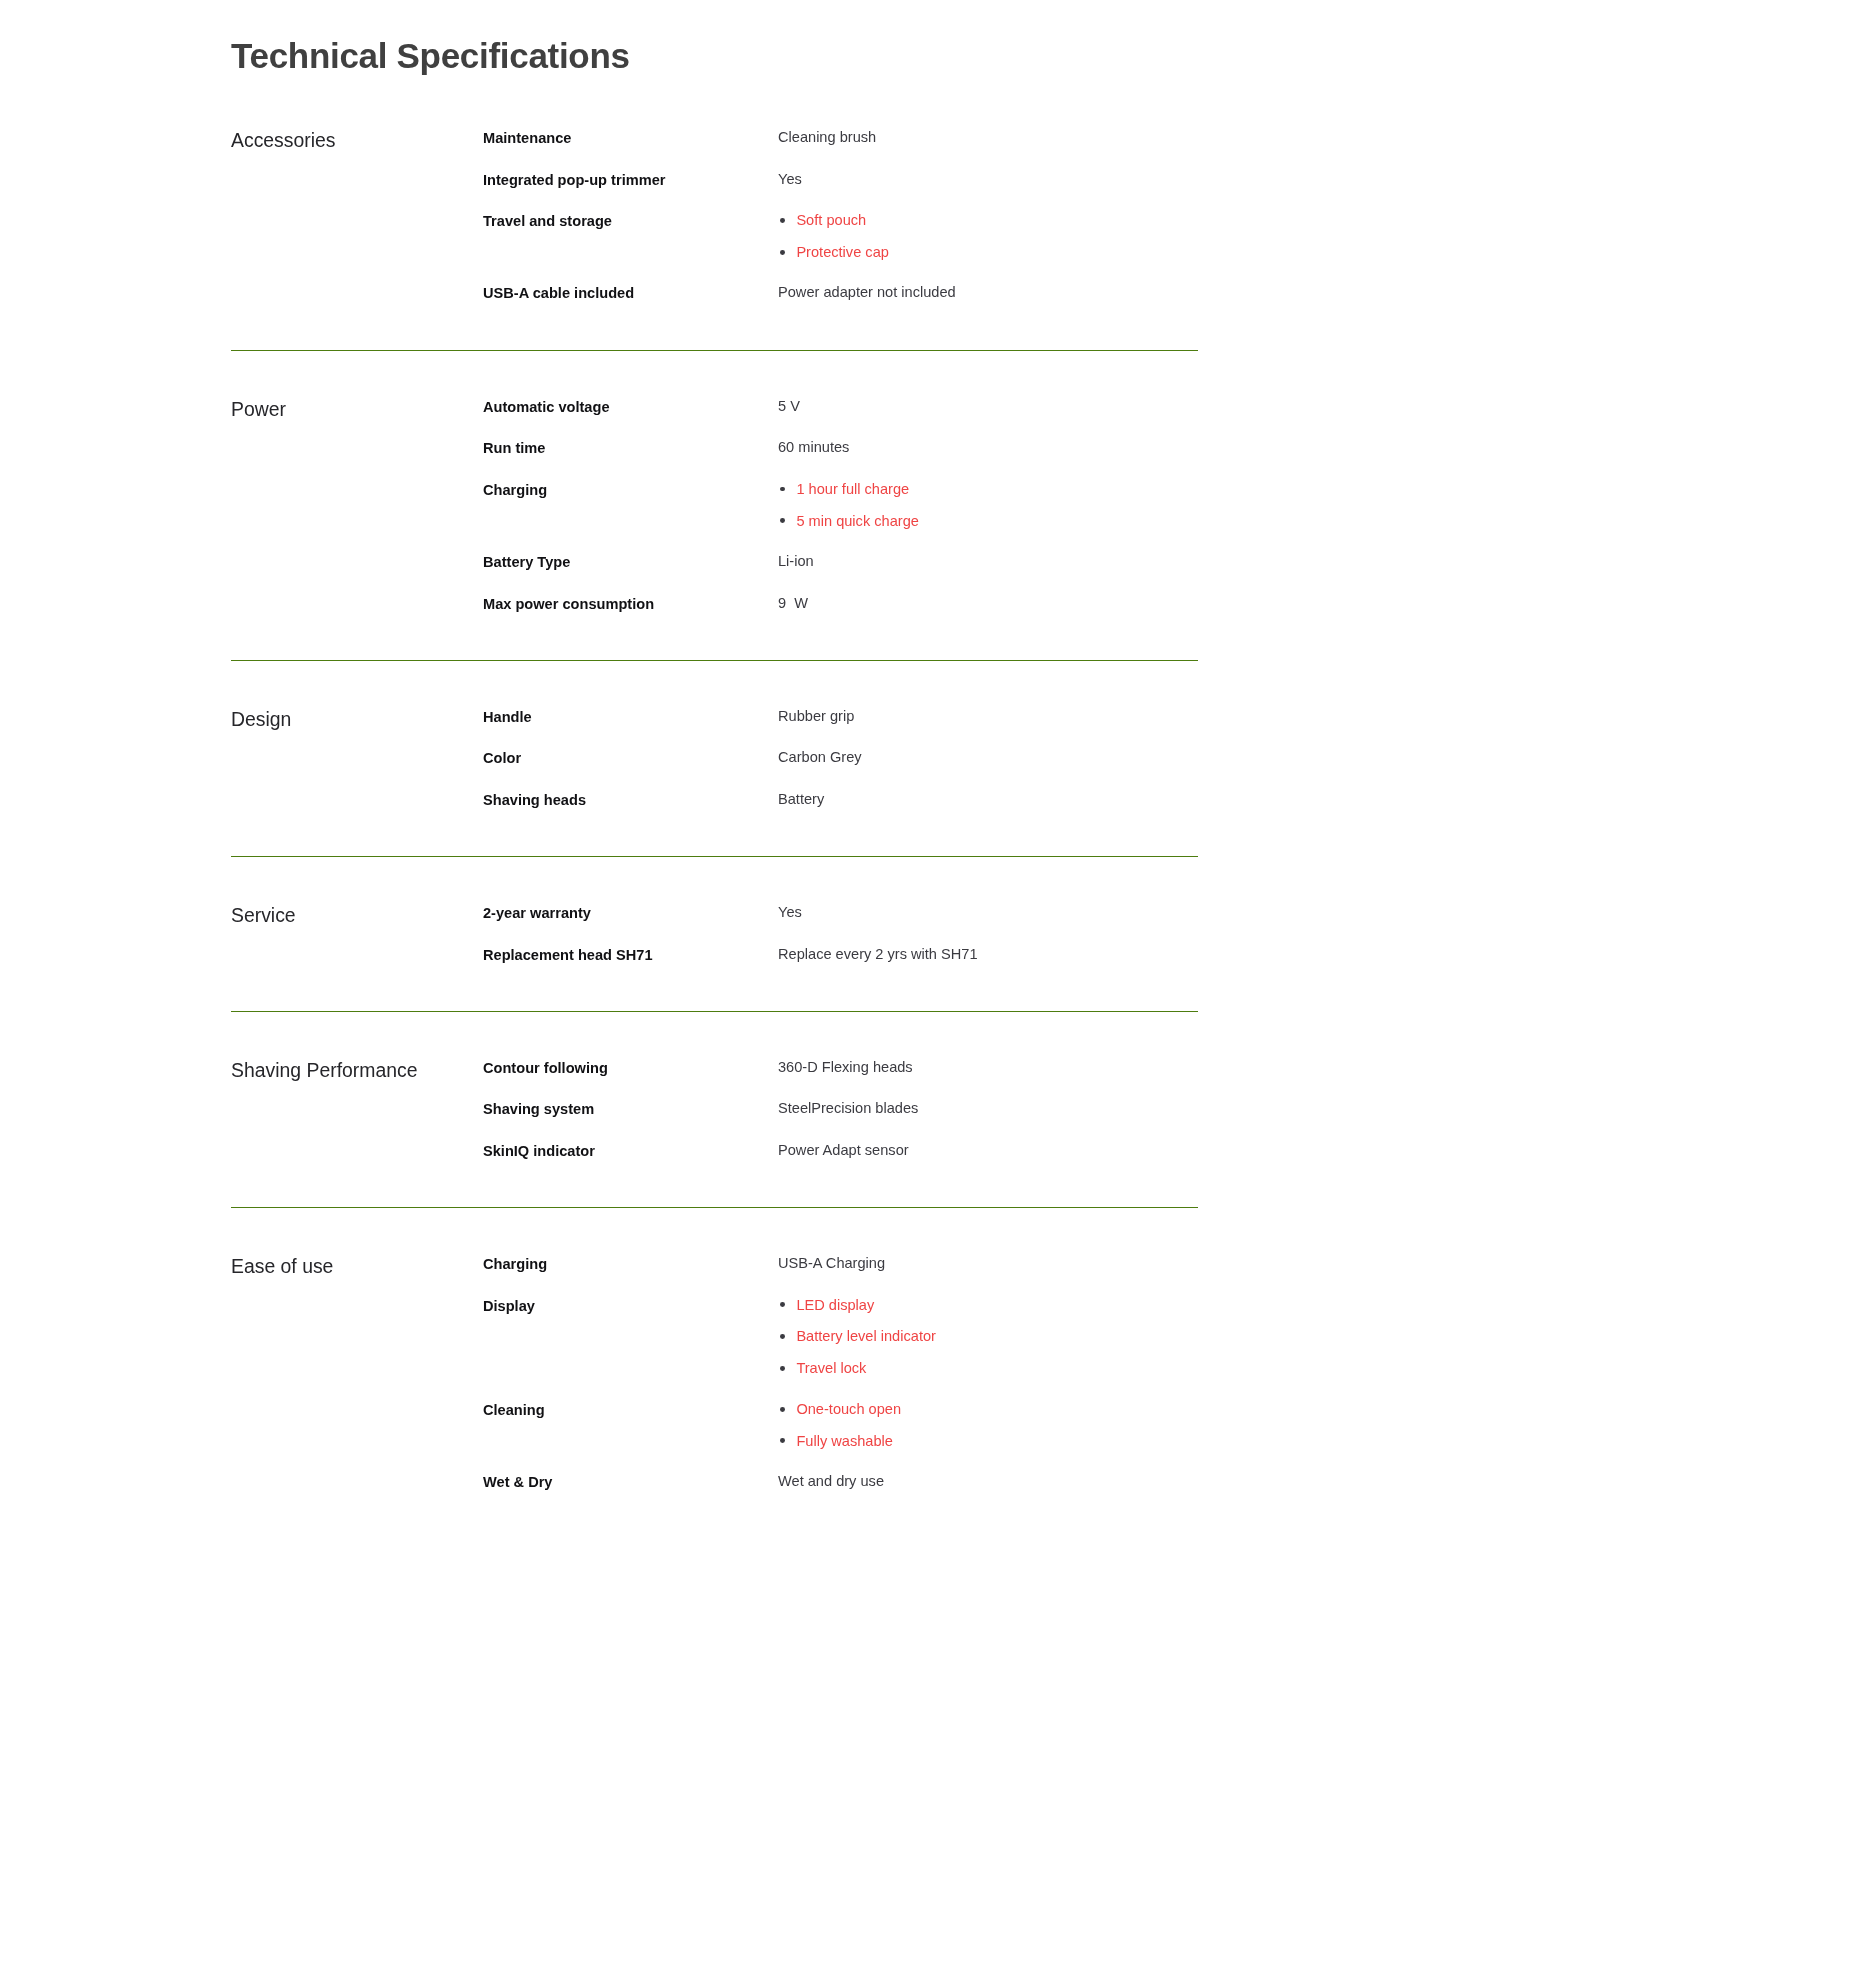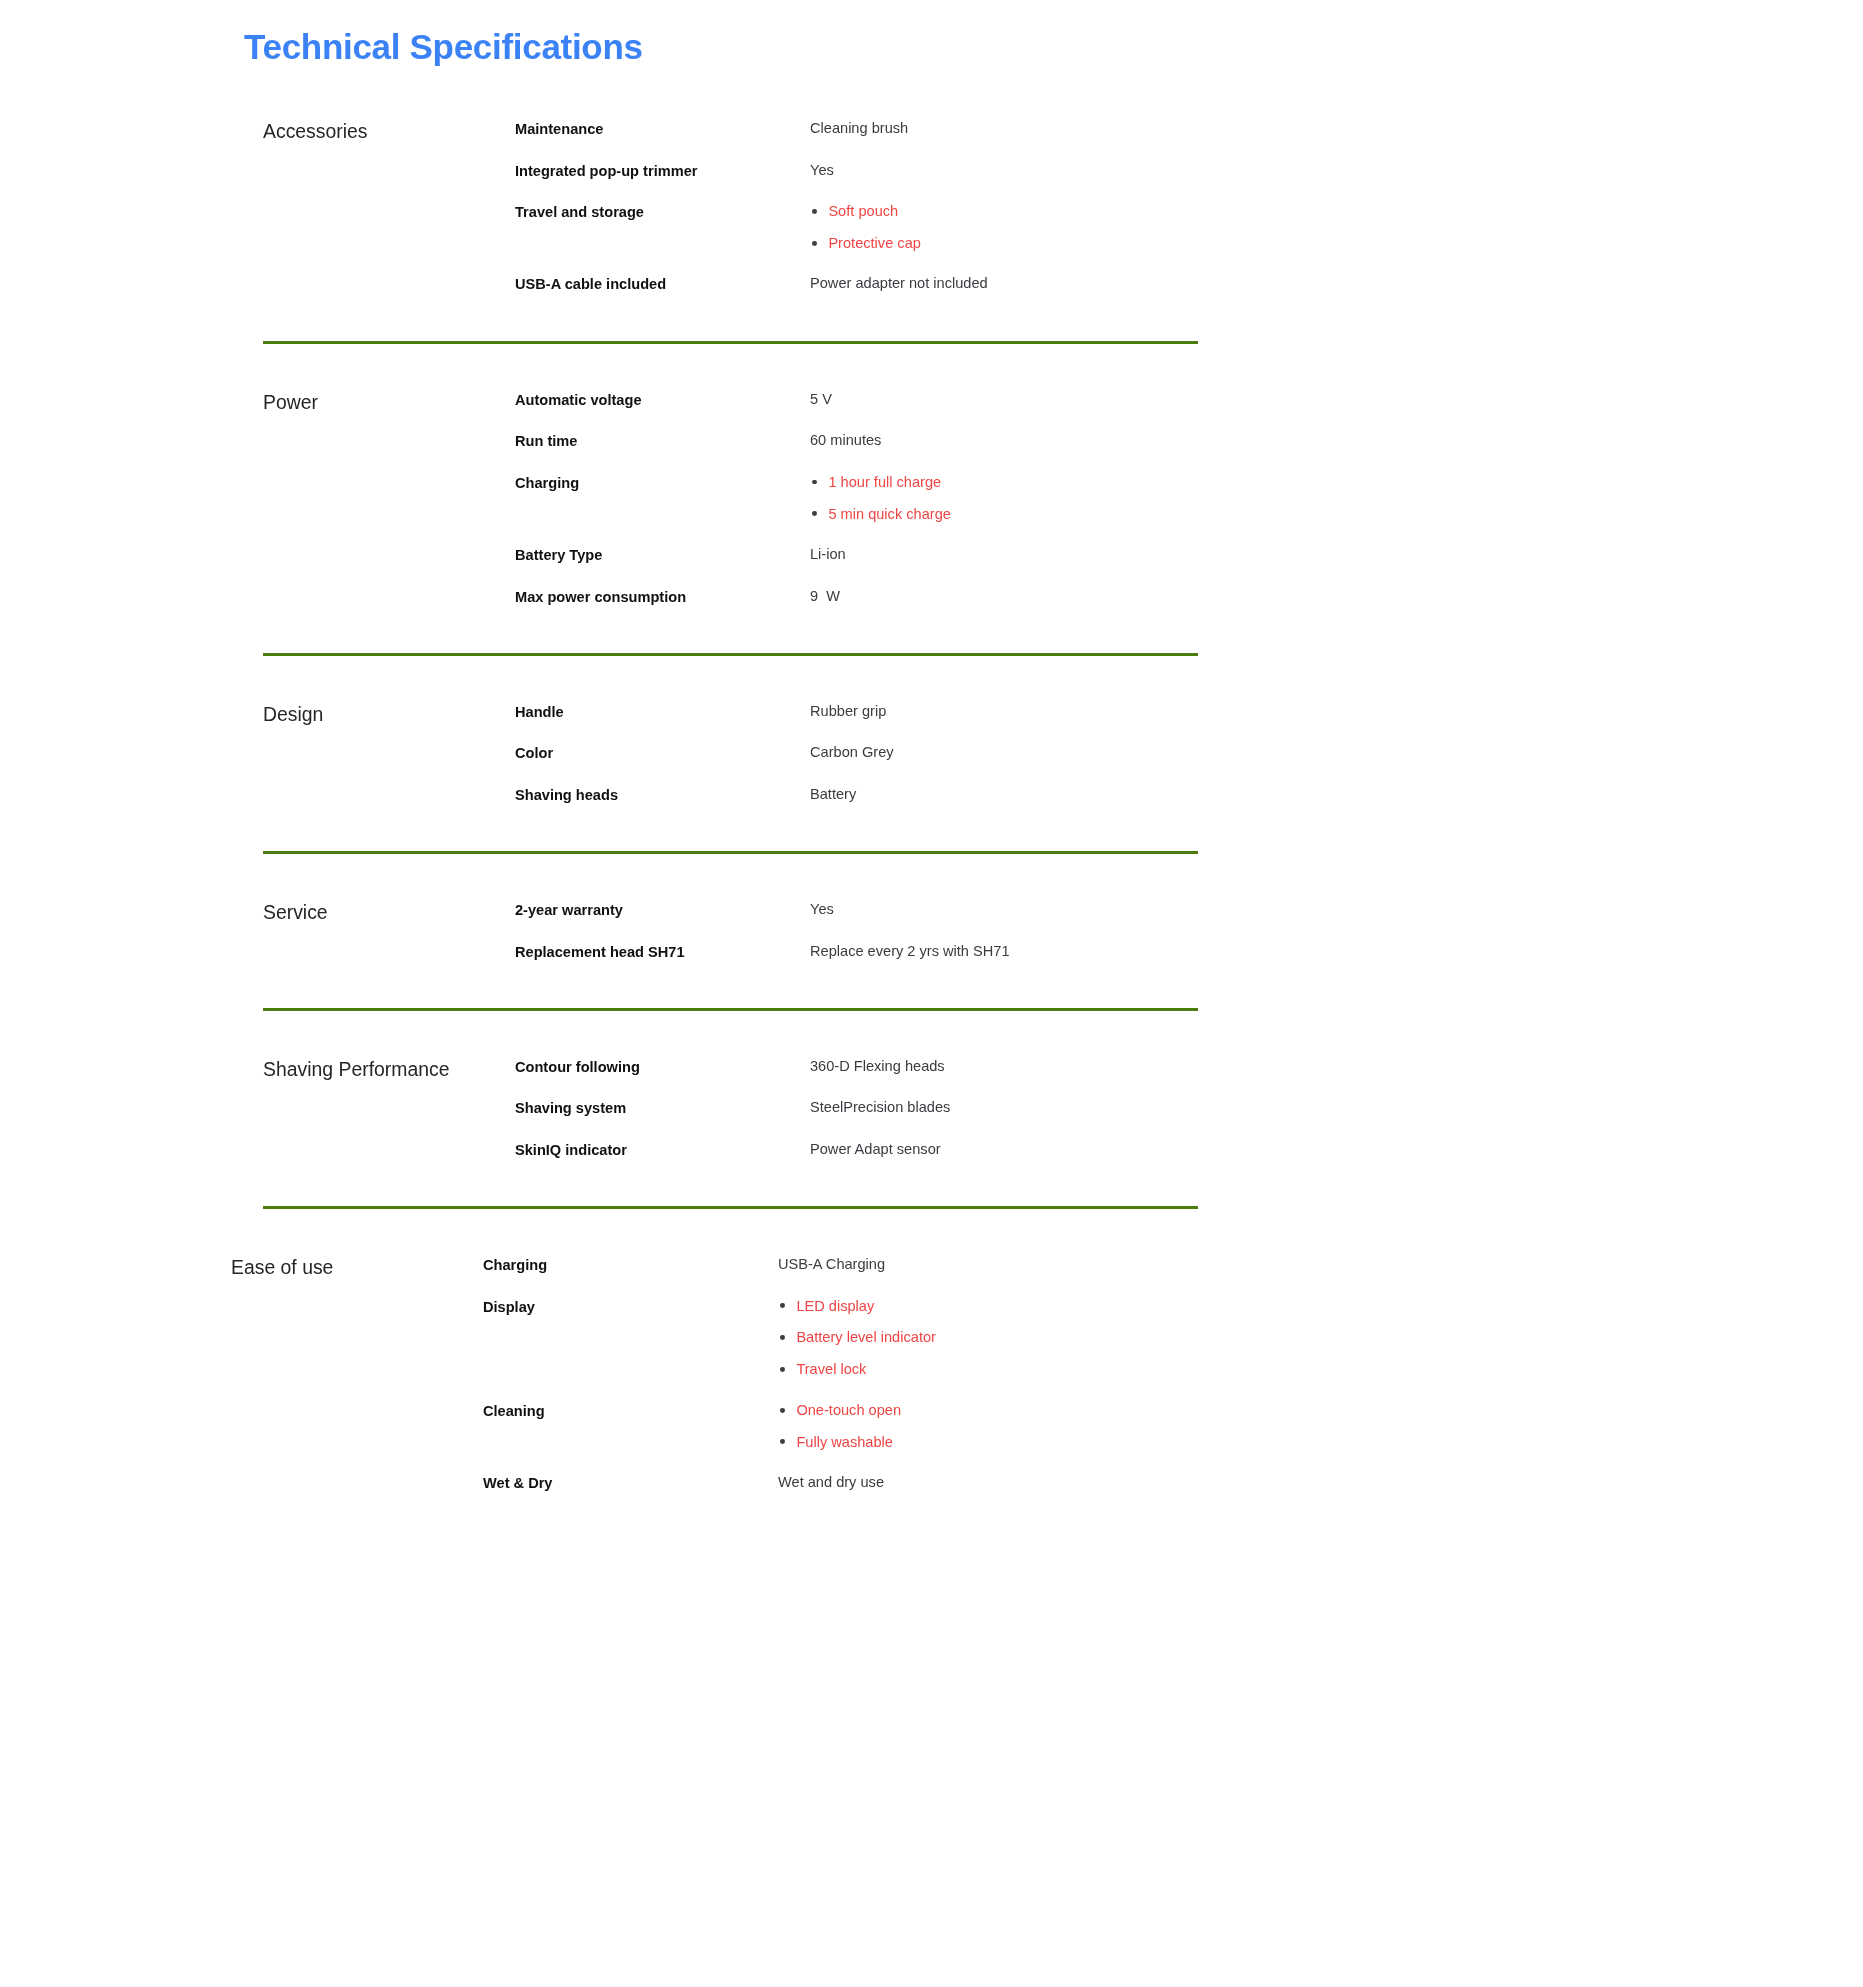"Technical Specifications" .page-title { color: #3b82f6 -> #404040; margin: 13px -> 0; padding-top: 13px -> 35px }
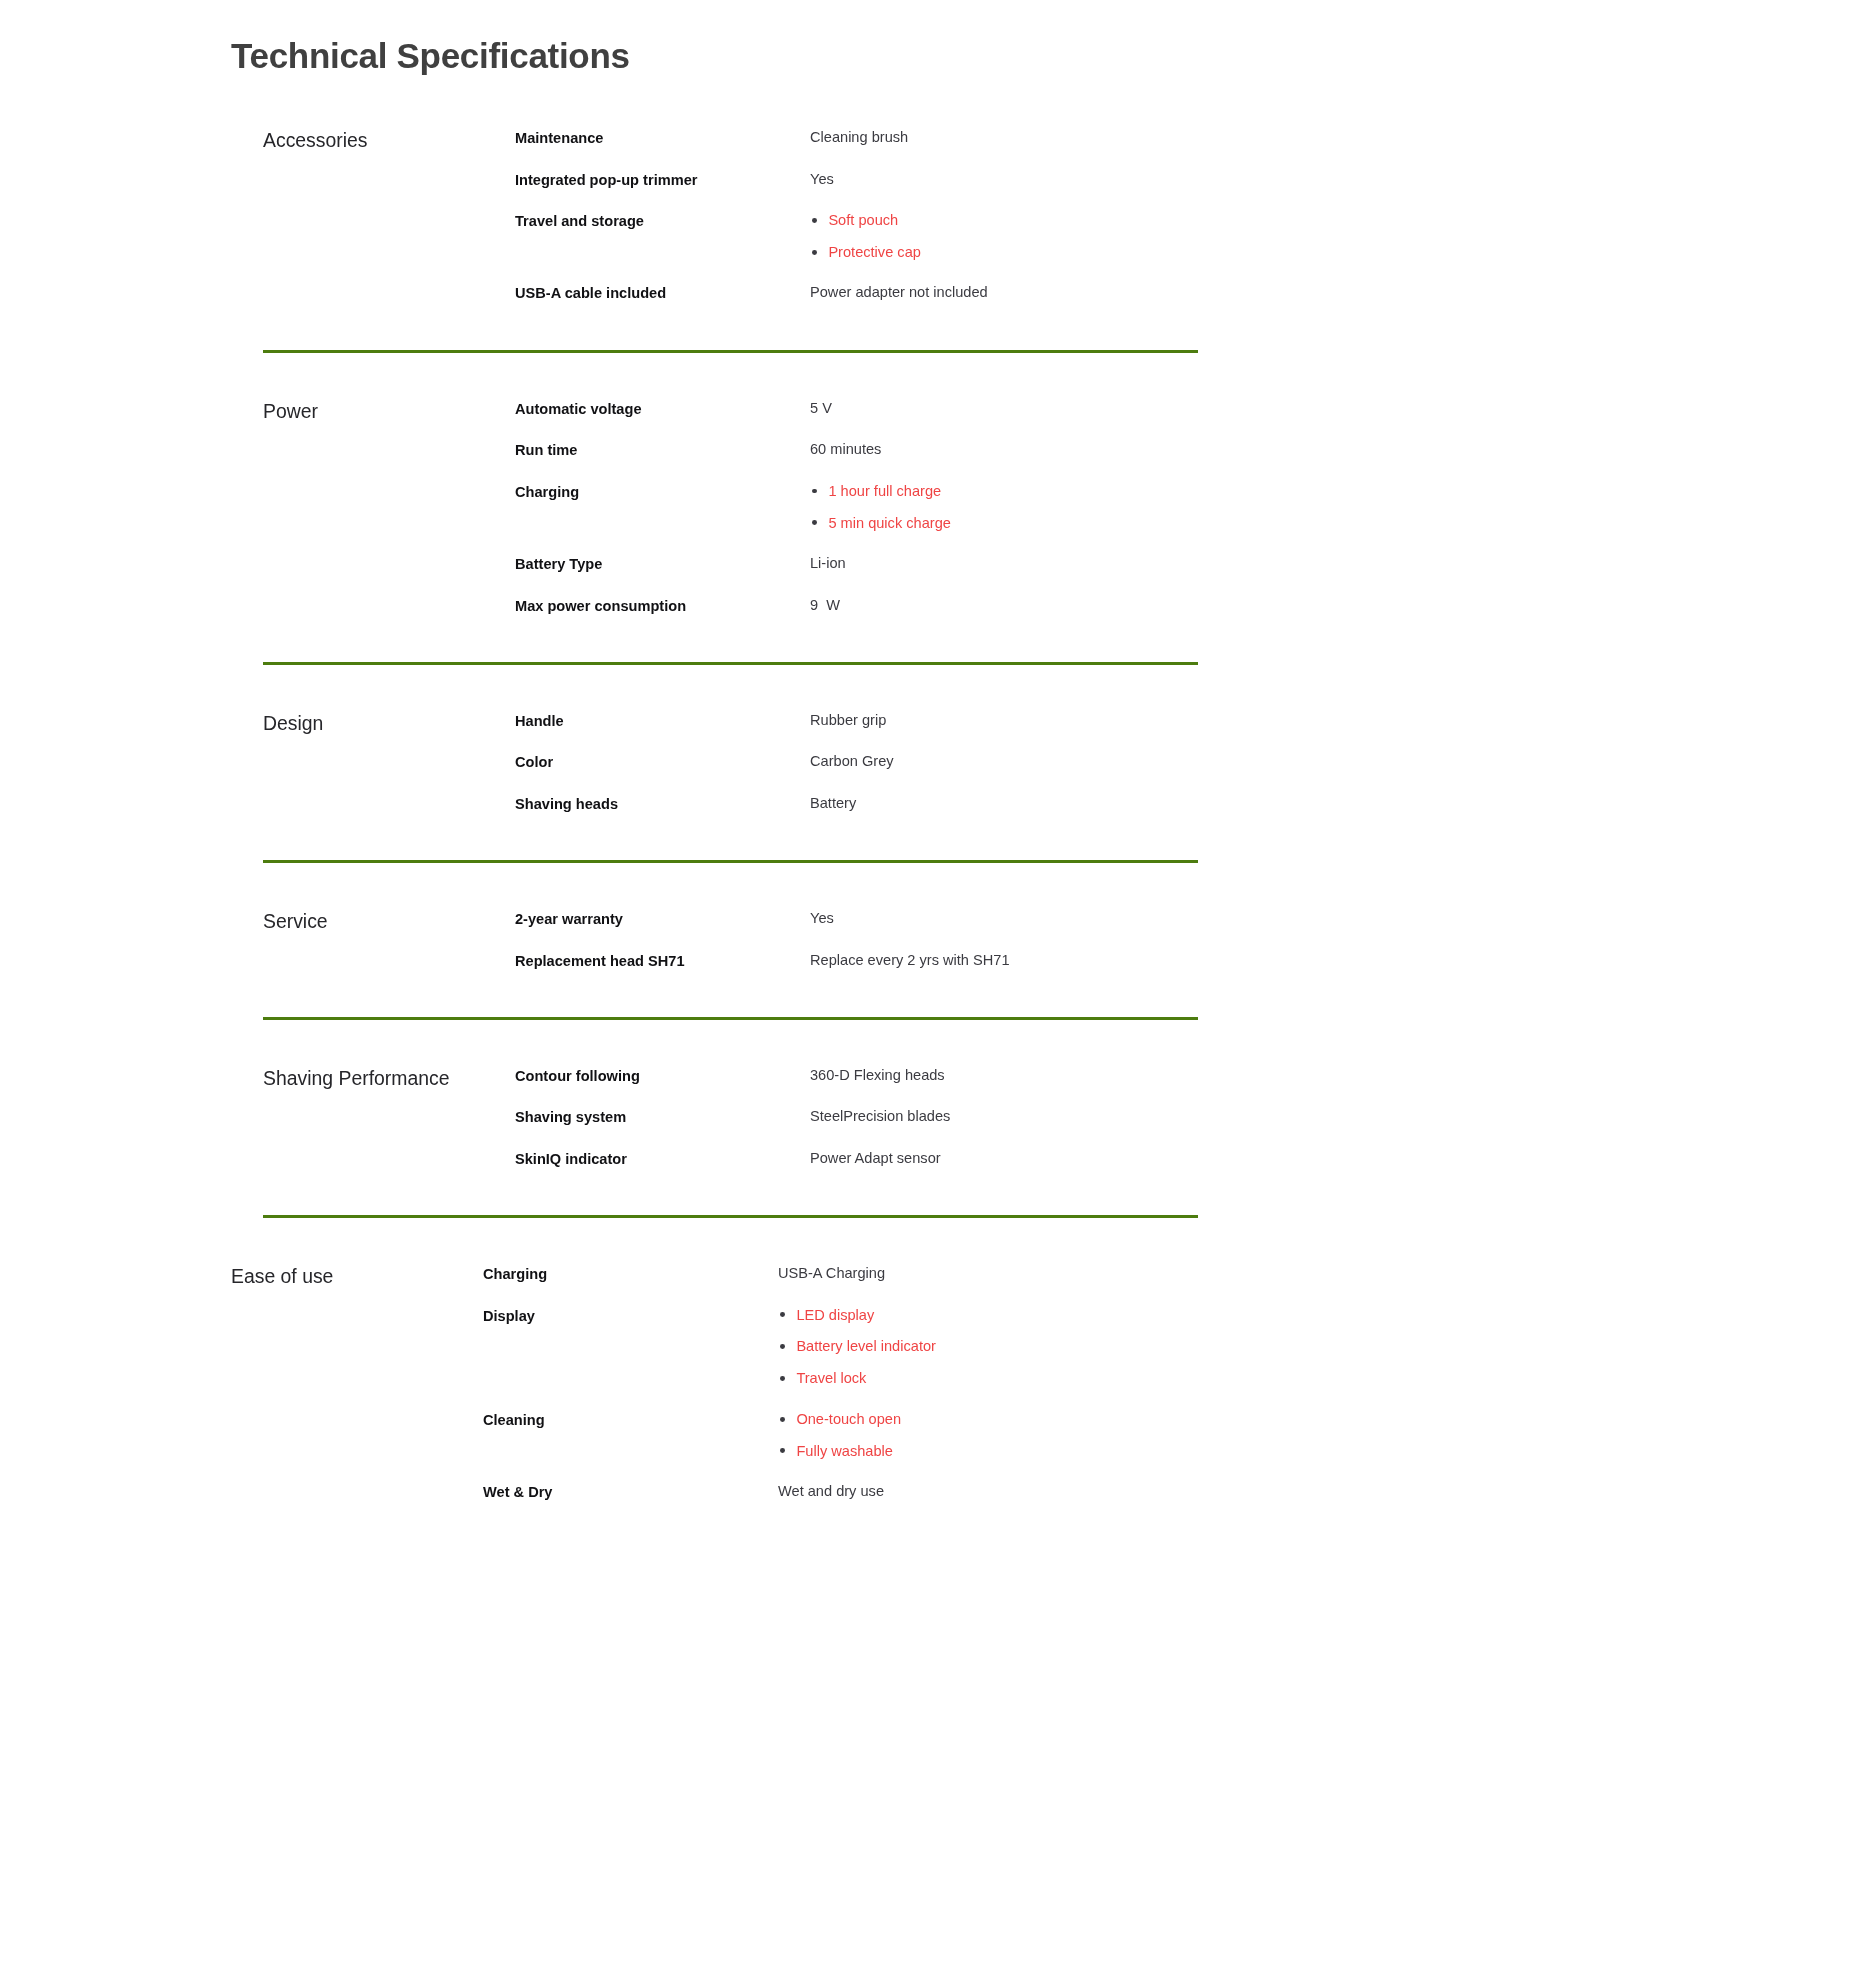"Accessories" .spec-section.has-divider { border-bottom: 3px solid #4d7c0f -> 1px solid #4d7c0f; margin-left: 32px -> none }
